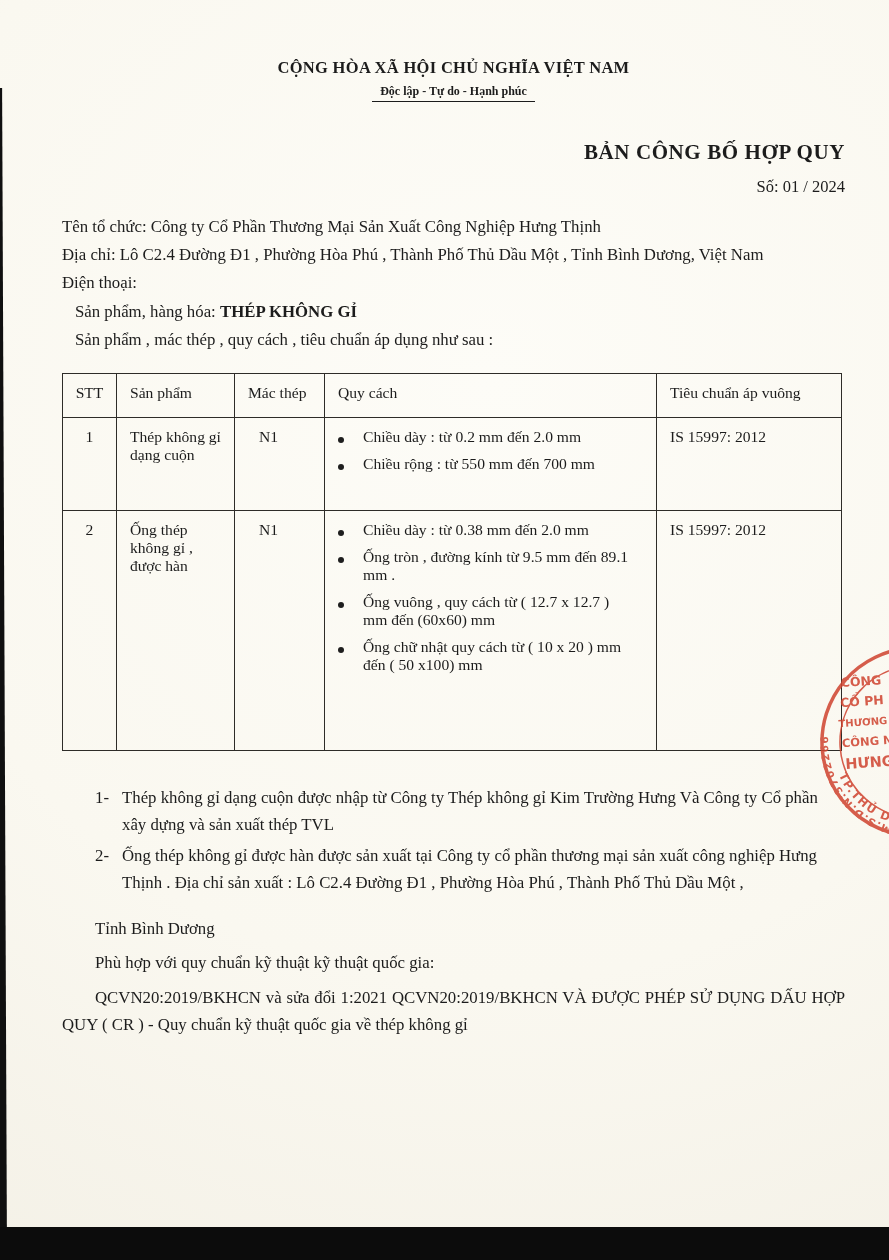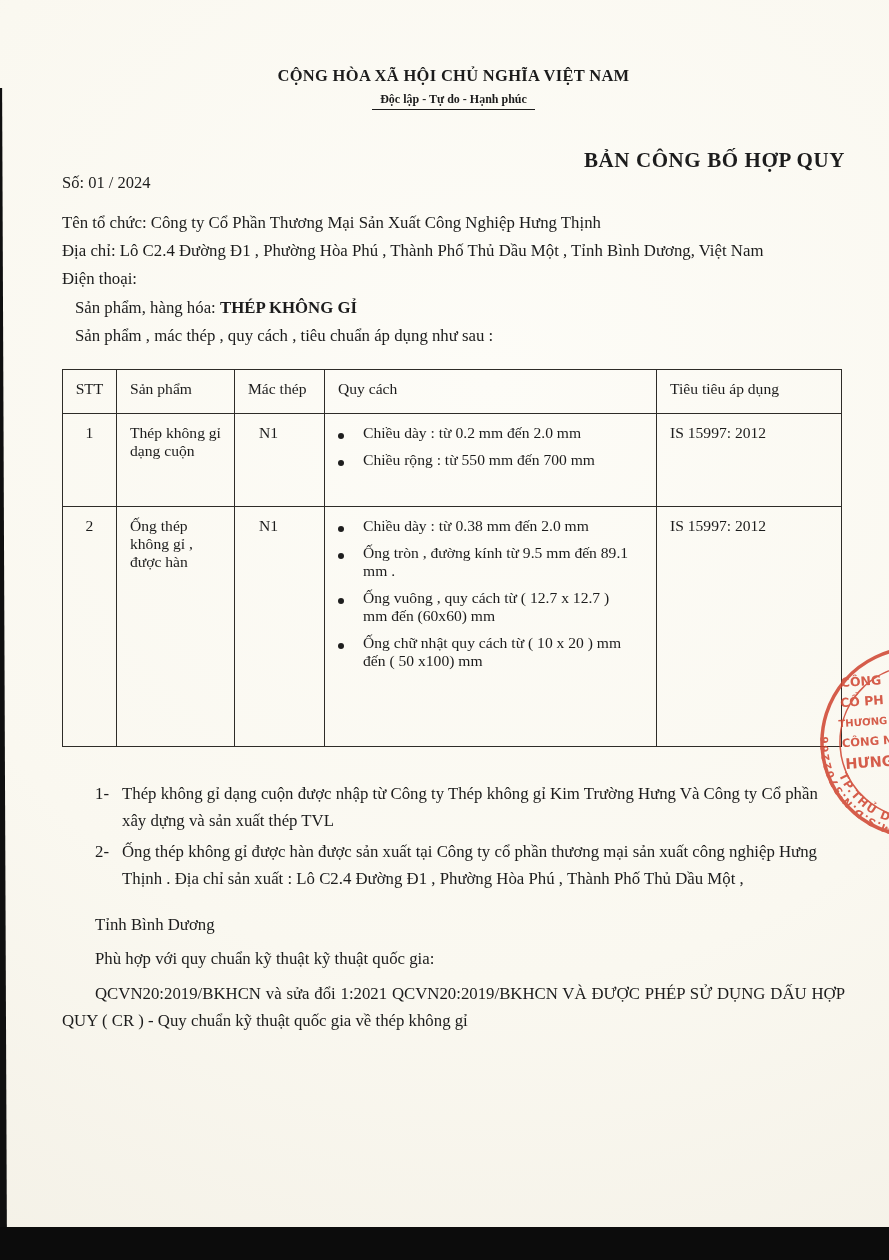"CỘNG HÒA XÃ HỘI CHỦ" .content { top: 8px -> 0 }
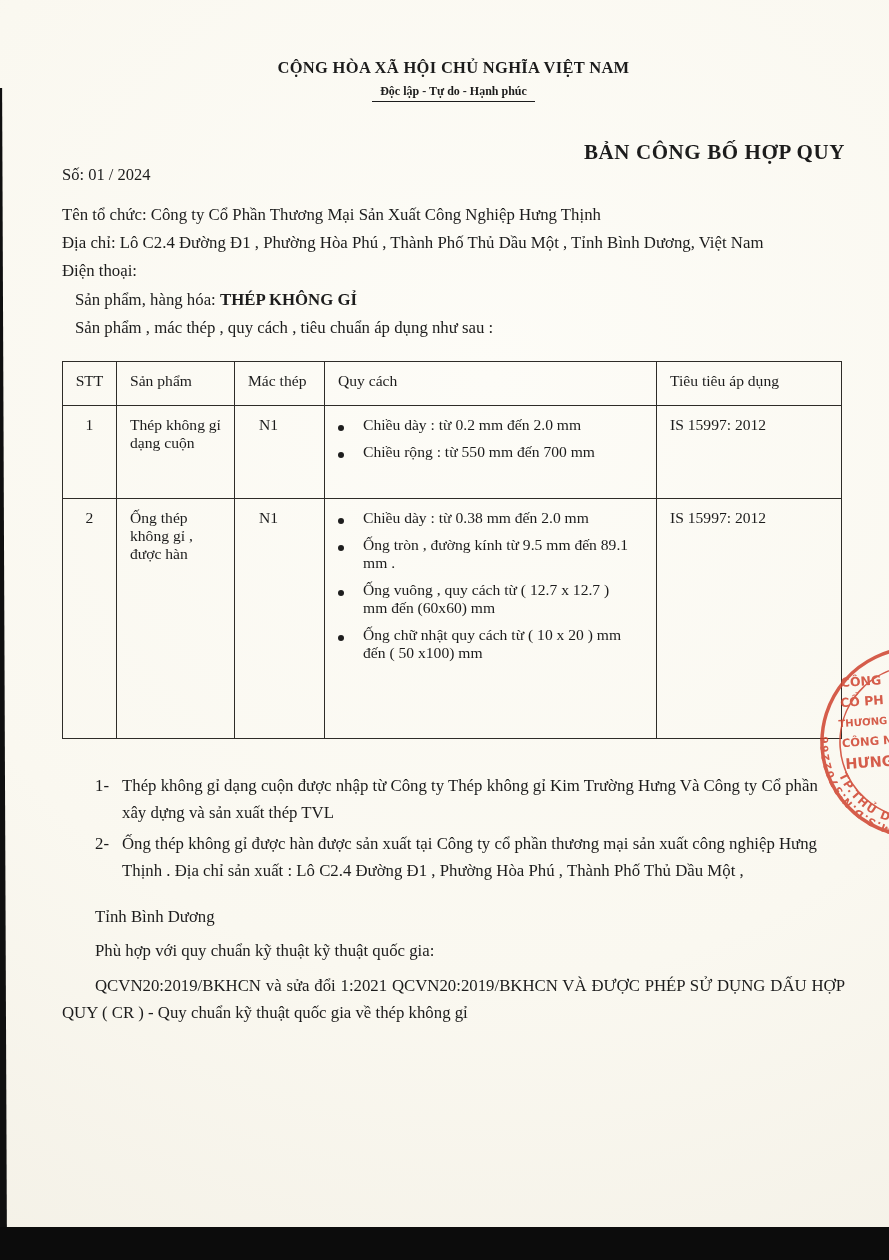"Số: 01 / 2024" .doc-number { margin-top: none -> 12px; text-align: left -> right }
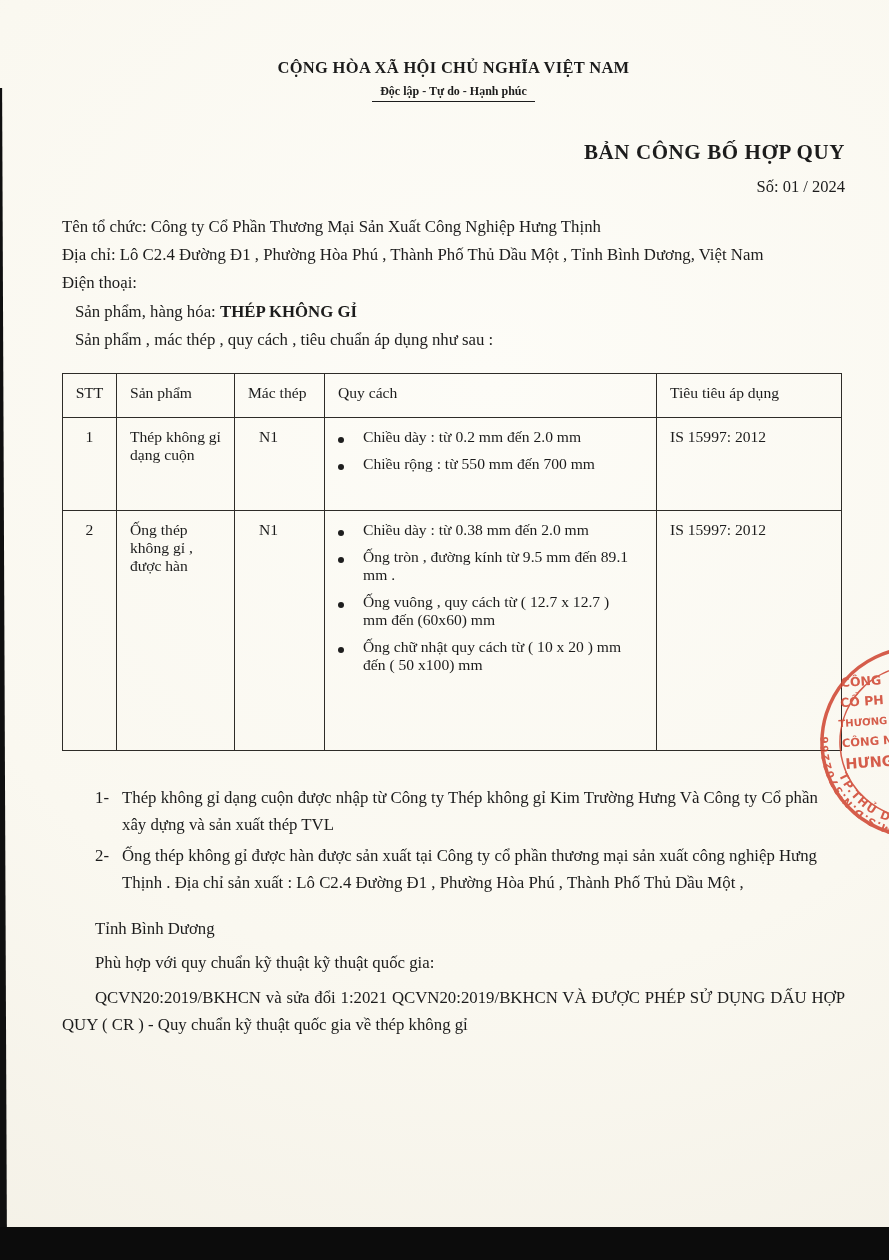"Tiêu tiêu áp dụng" th { text: tiêu áp dụng -> chuẩn áp vuông }
